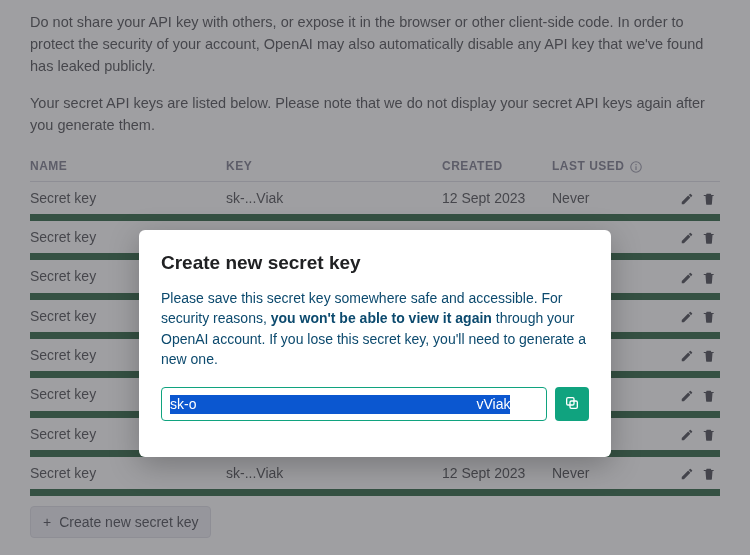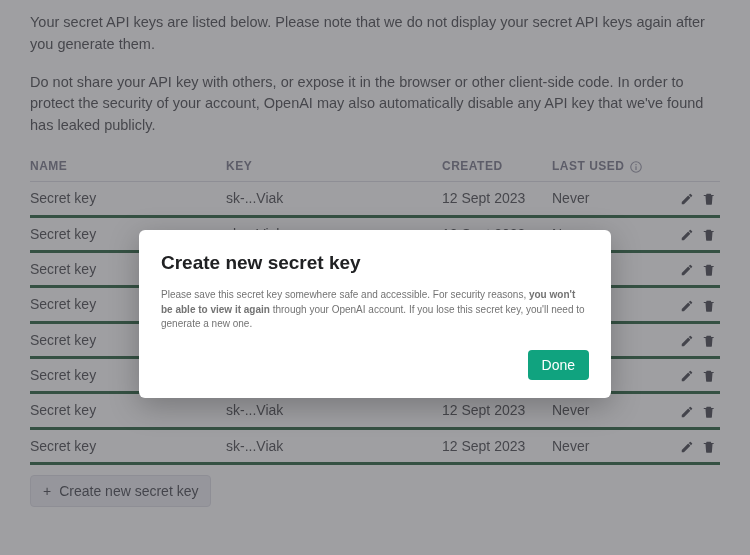"Your secret API keys are" p.desc { order: before "Do not share your API" -> after "Do not share your API" }
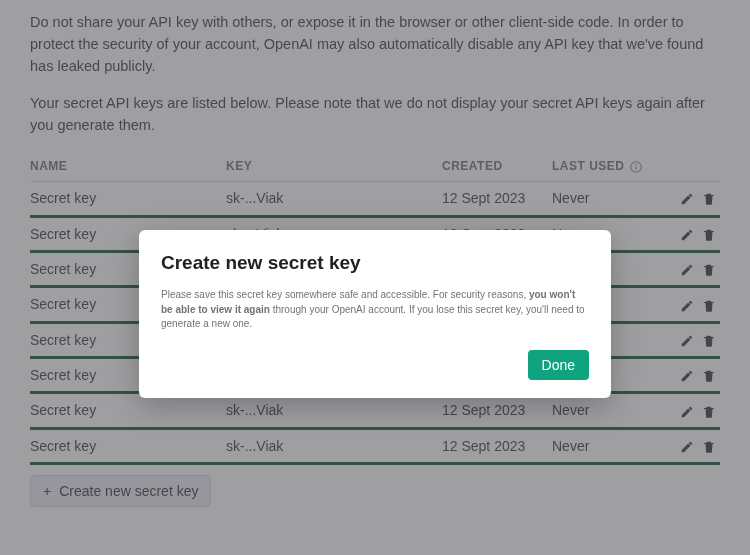"Secret key" tbody td { border-bottom: 3px solid #14532d -> 7px solid #14532d }
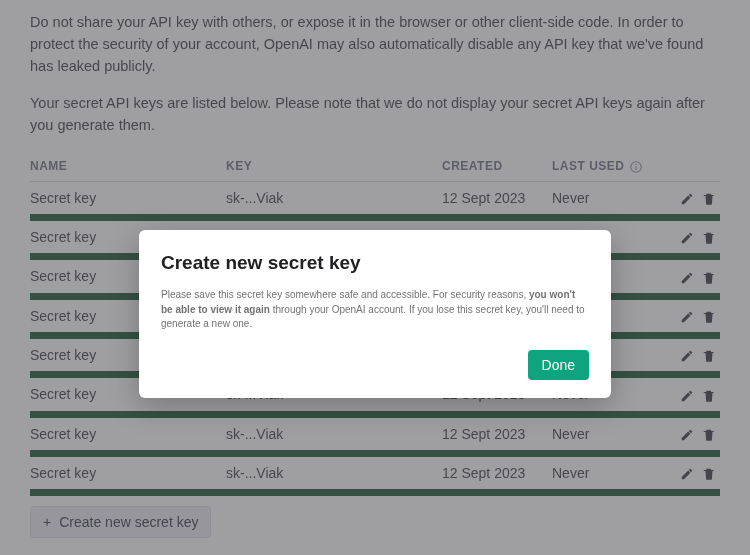"Please save this secret key" .modal p { color: #737373 -> #0c4a6e; font-size: 10px -> 14px }
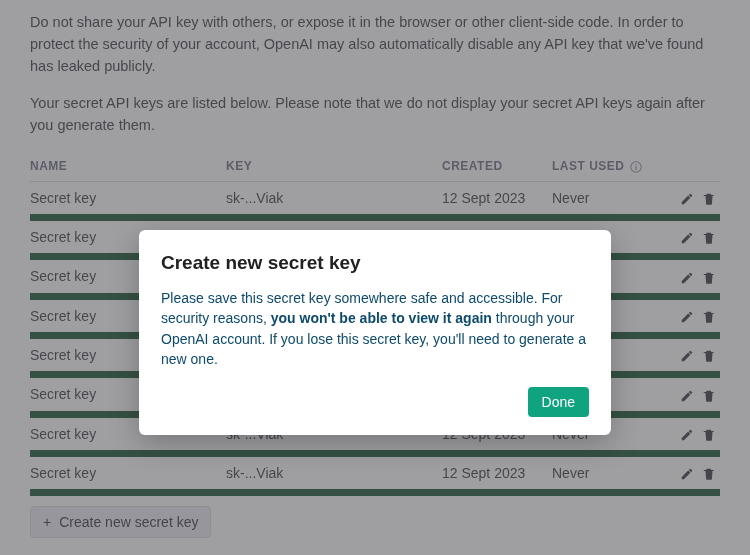"sk-o vViak" div.keyrow { html: none -> <div> <div> <span><span>sk-o</span><span></span><span>vViak</span></span> </div> <button> <span> <svg> <rect></rect> <rect></rect> </svg> </span> </button> </div> }
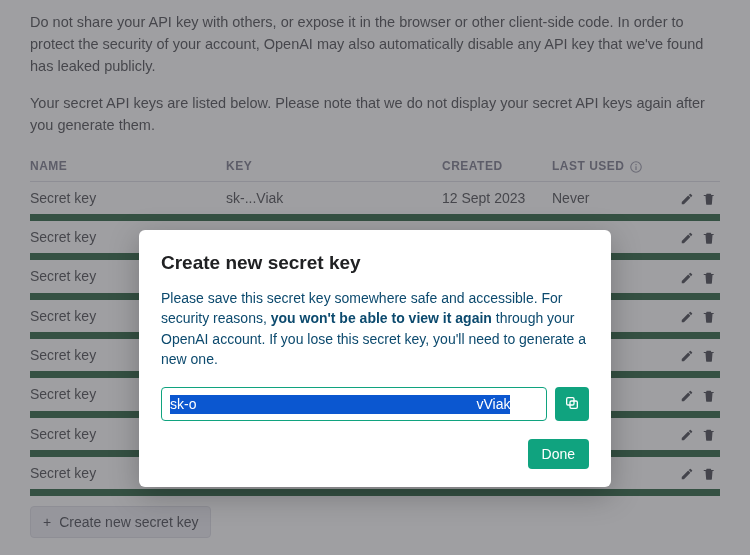"Done" div.modal-actions { html: <div> <button>Done</button> </div> -> none }
